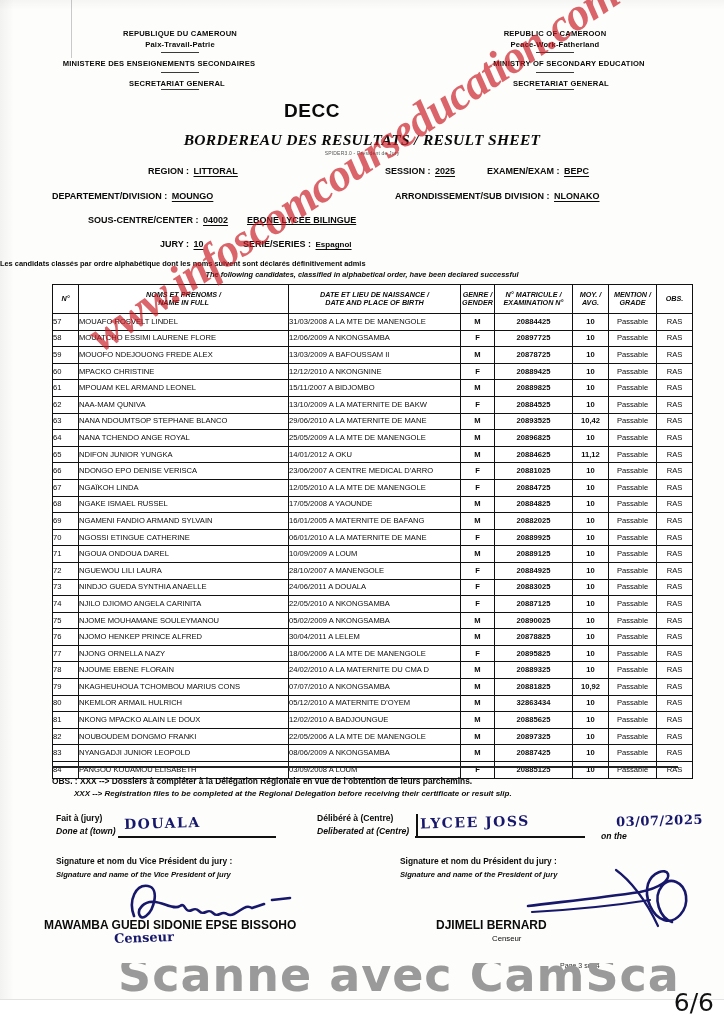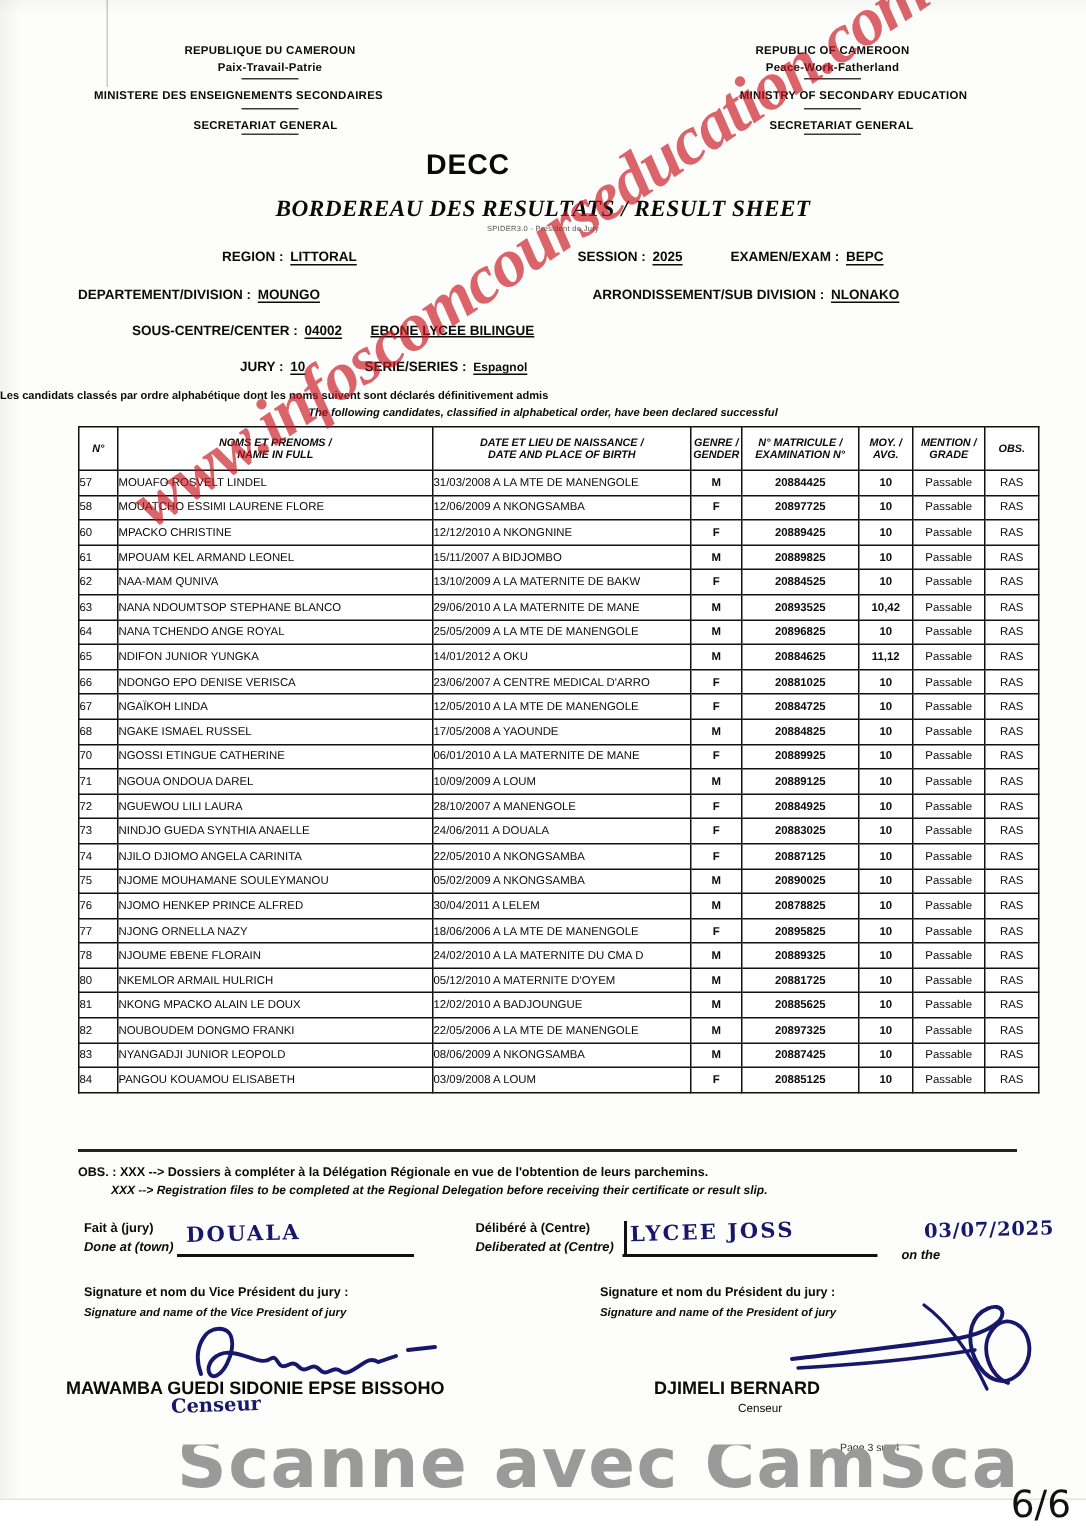"59" tr { html: none -> <tr> <td>59</td> <td>MOUOFO NDEJOUONG FREDE ALEX</td> <td>13/03/2009 A BAFOUSSAM II</td> <td>M</td> <td>20878725</td> <td>10</td> <td>Passable</td> <td>RAS</td> </tr> }
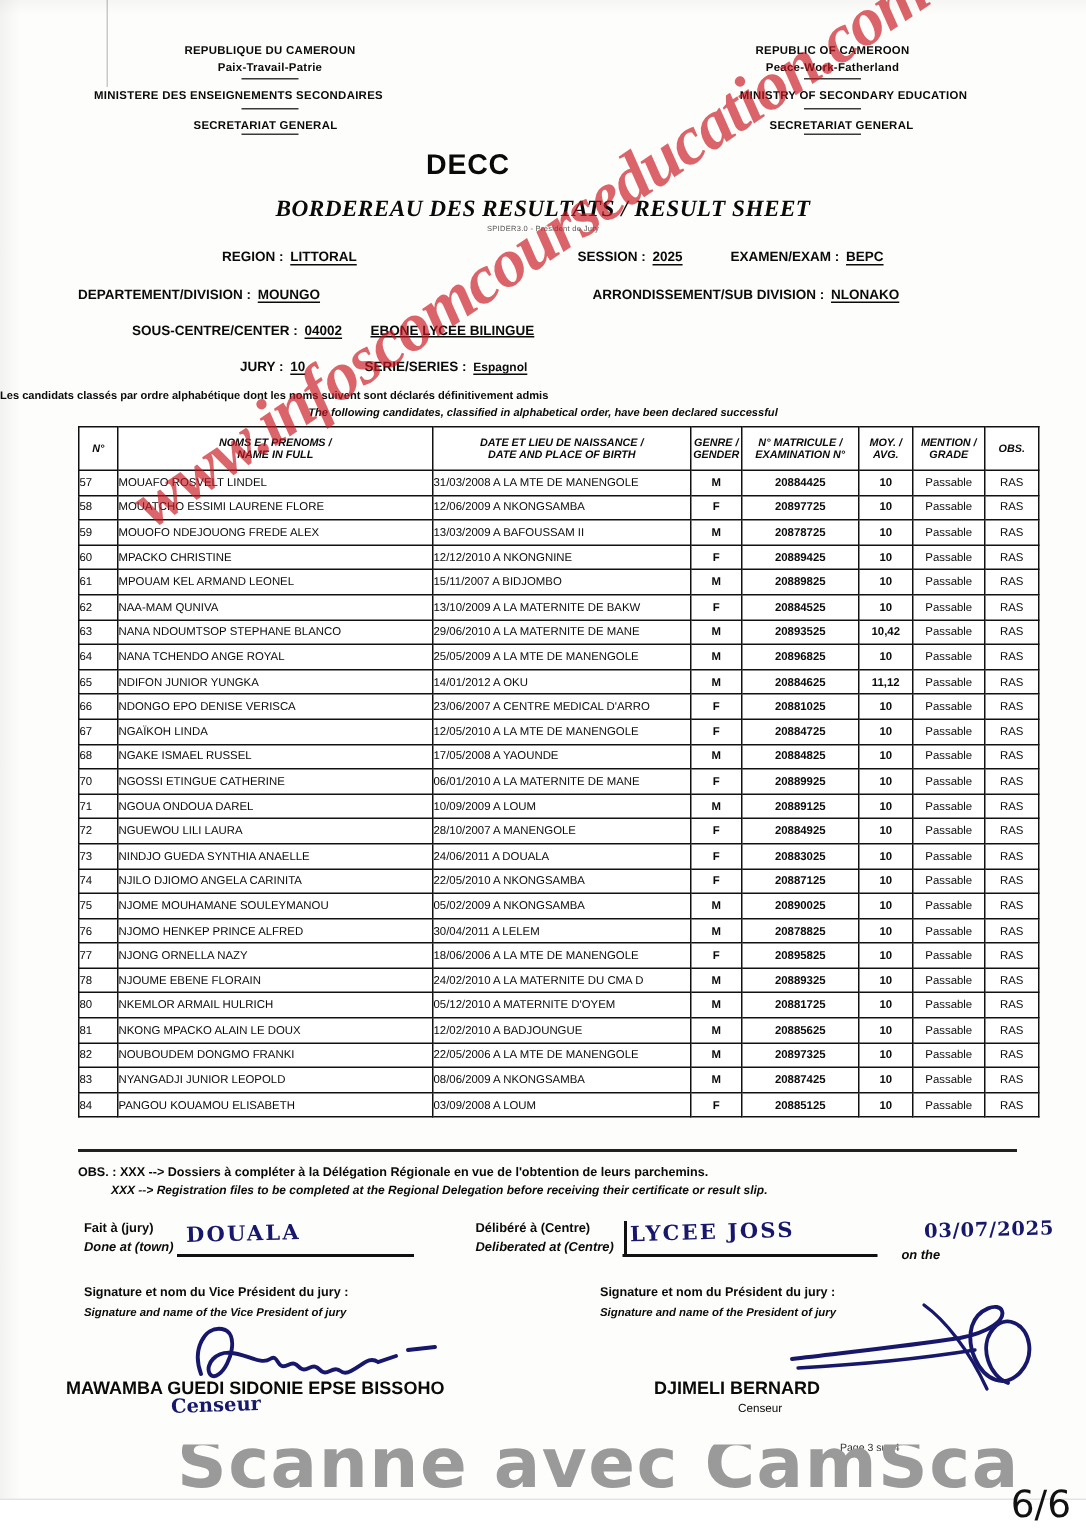"69" tr { html: none -> <tr> <td>69</td> <td>NGAMENI FANDIO ARMAND SYLVAIN</td> <td>16/01/2005 A MATERNITE DE BAFANG</td> <td>M</td> <td>20882025</td> <td>10</td> <td>Passable</td> <td>RAS</td> </tr> }
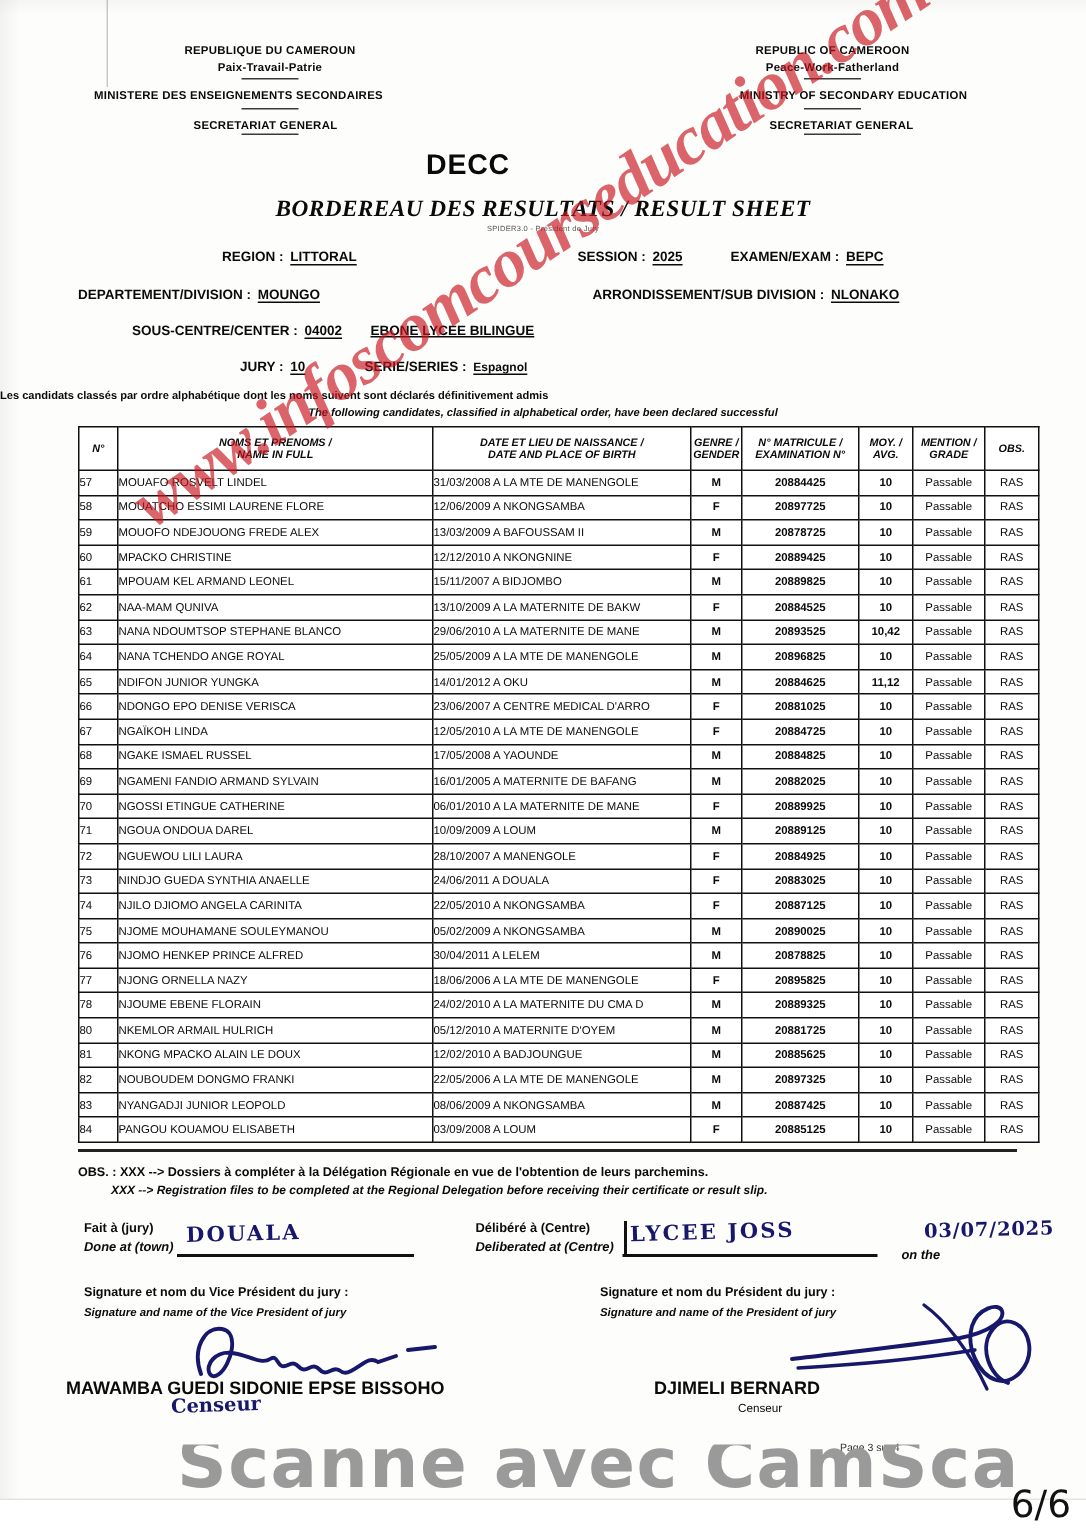"79" tr { html: none -> <tr> <td>79</td> <td>NKAGHEUHOUA TCHOMBOU MARIUS CONS</td> <td>07/07/2010 A NKONGSAMBA</td> <td>M</td> <td>20881825</td> <td>10,92</td> <td>Passable</td> <td>RAS</td> </tr> }
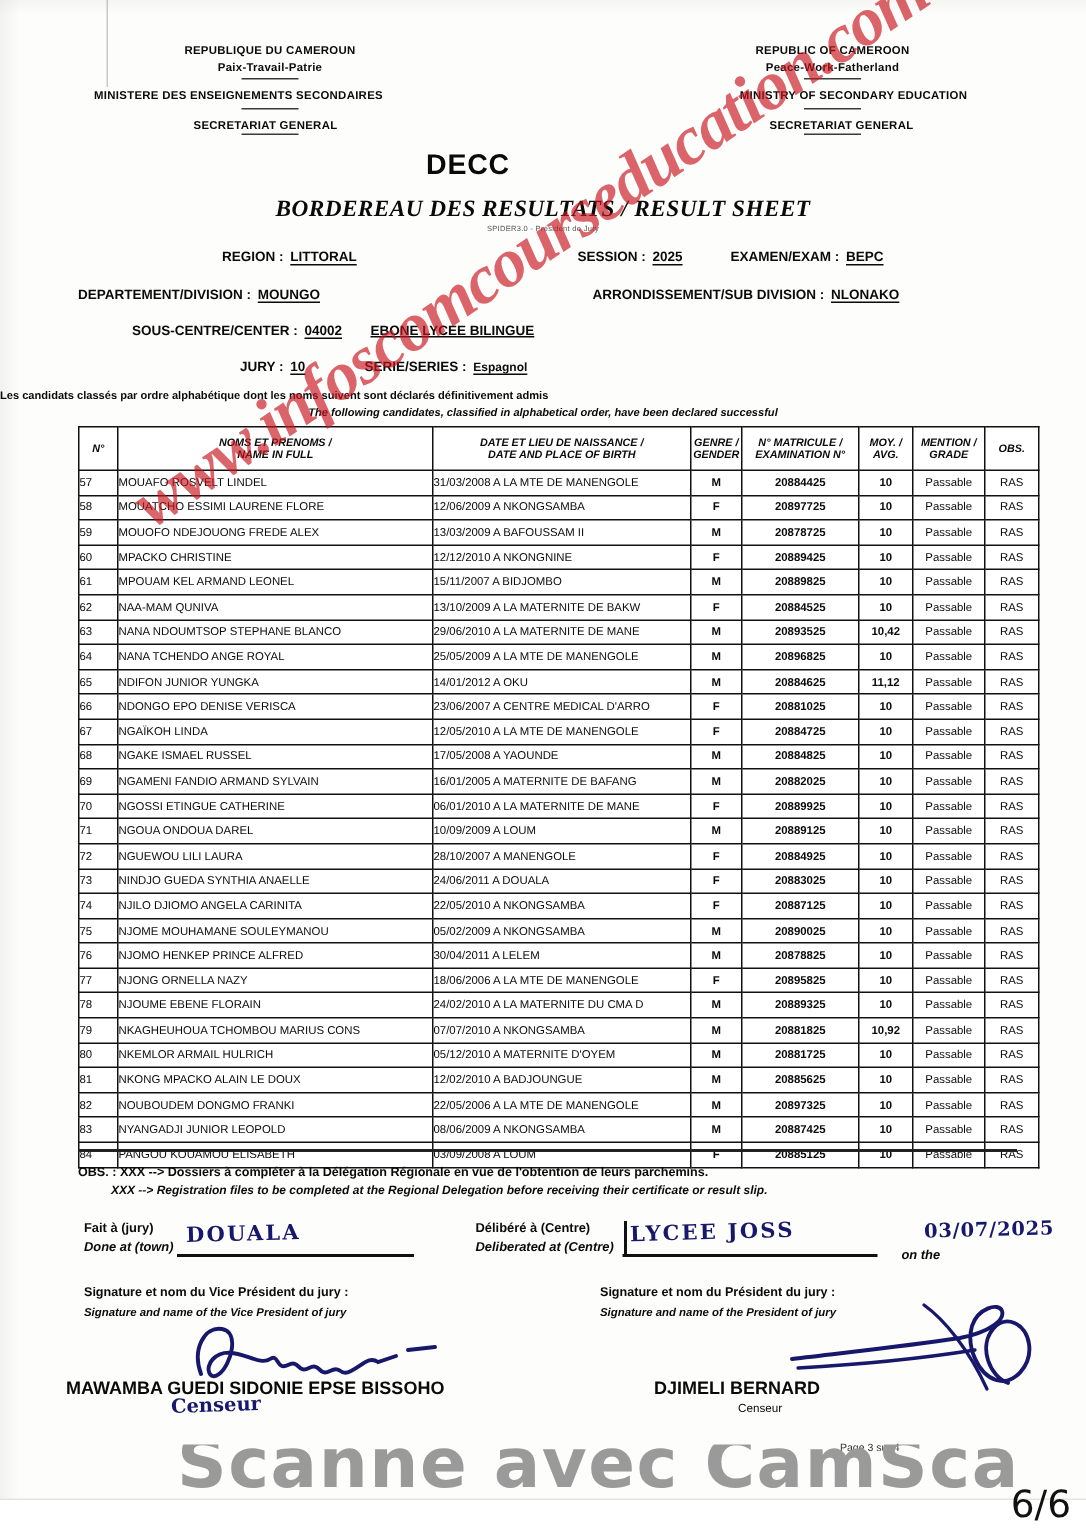"20881725" td.n-mat { text: 20881725 -> 32863434 }
